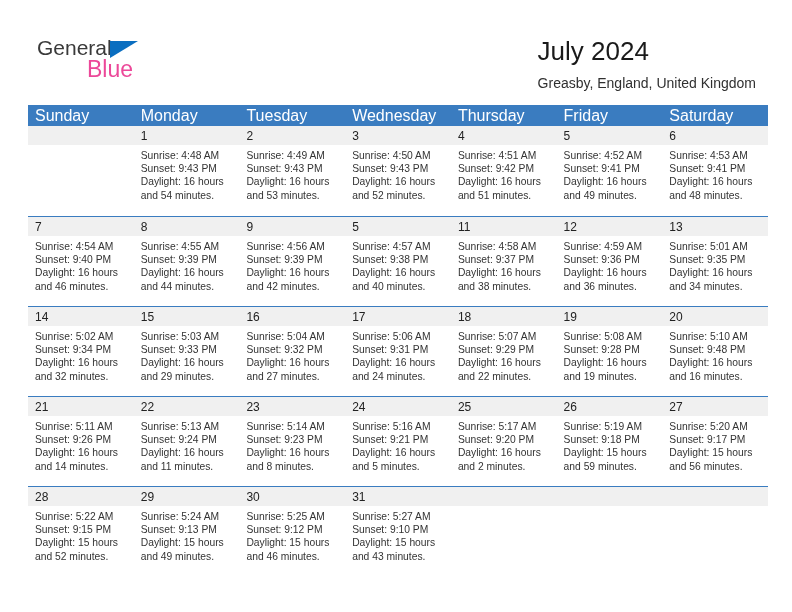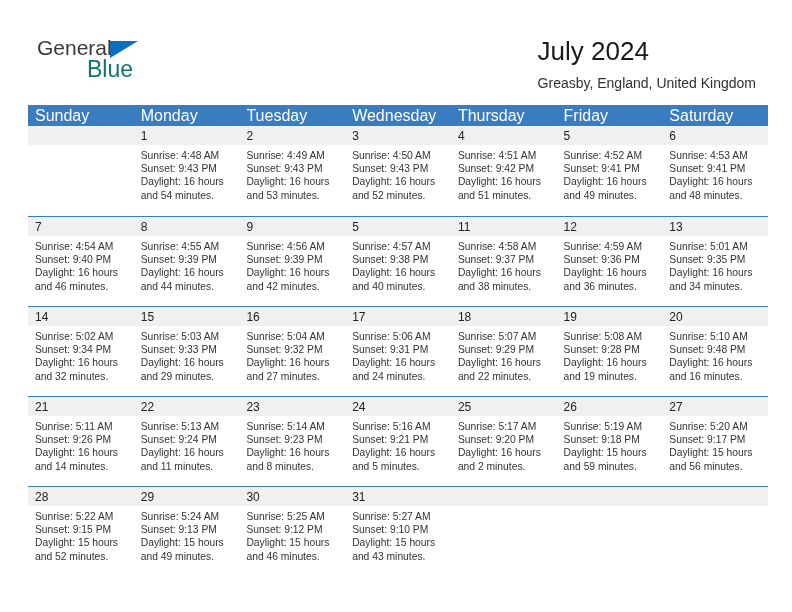"Blue" .logo-blue { color: #0f766e -> #ec4899 }
